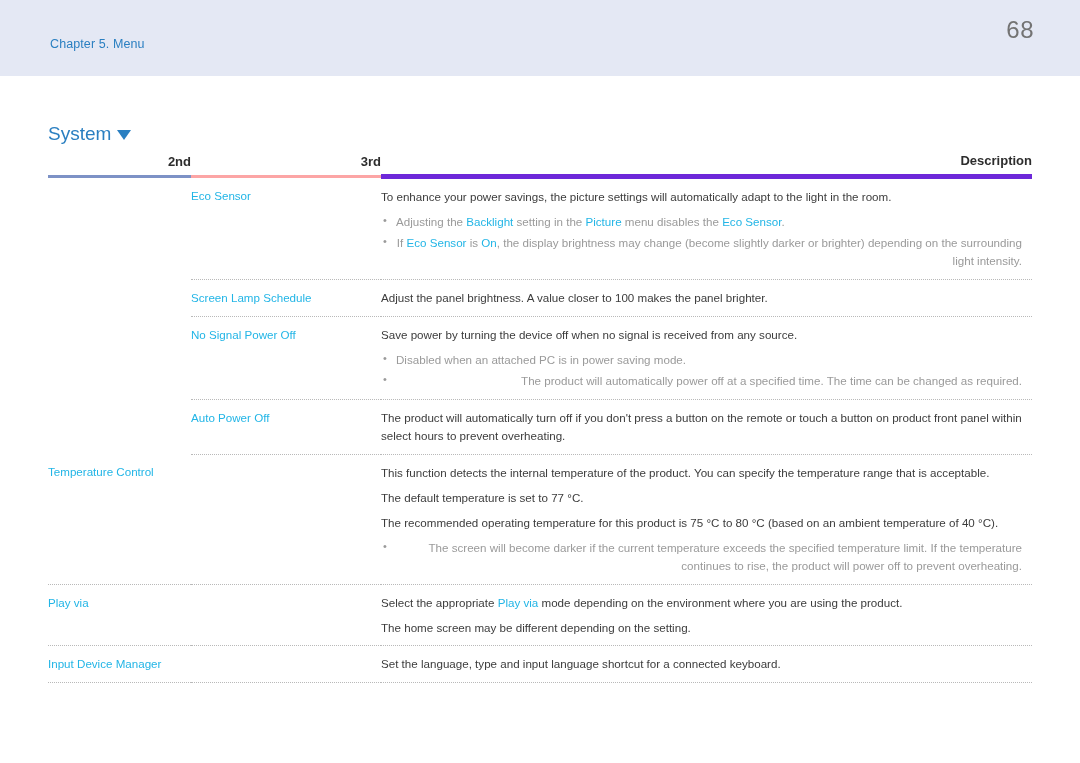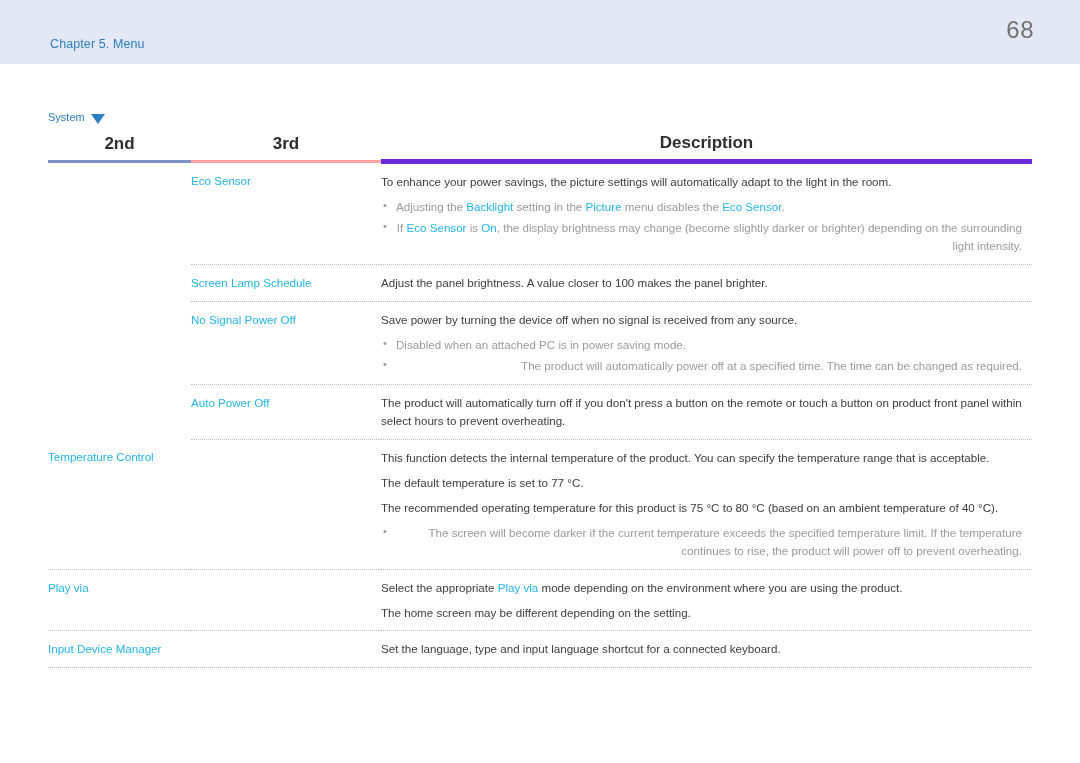"Chapter 5. Menu" .page-header { height: 64px -> 76px }
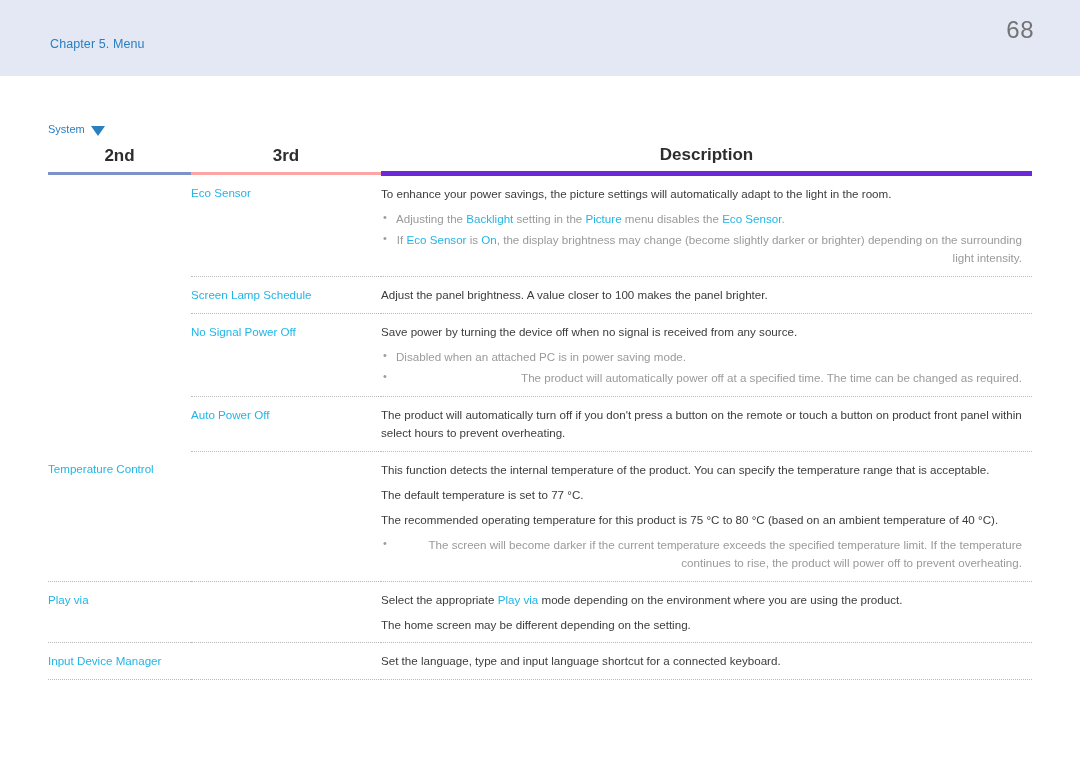"System" .section-title { font-size: 11px -> 19px }
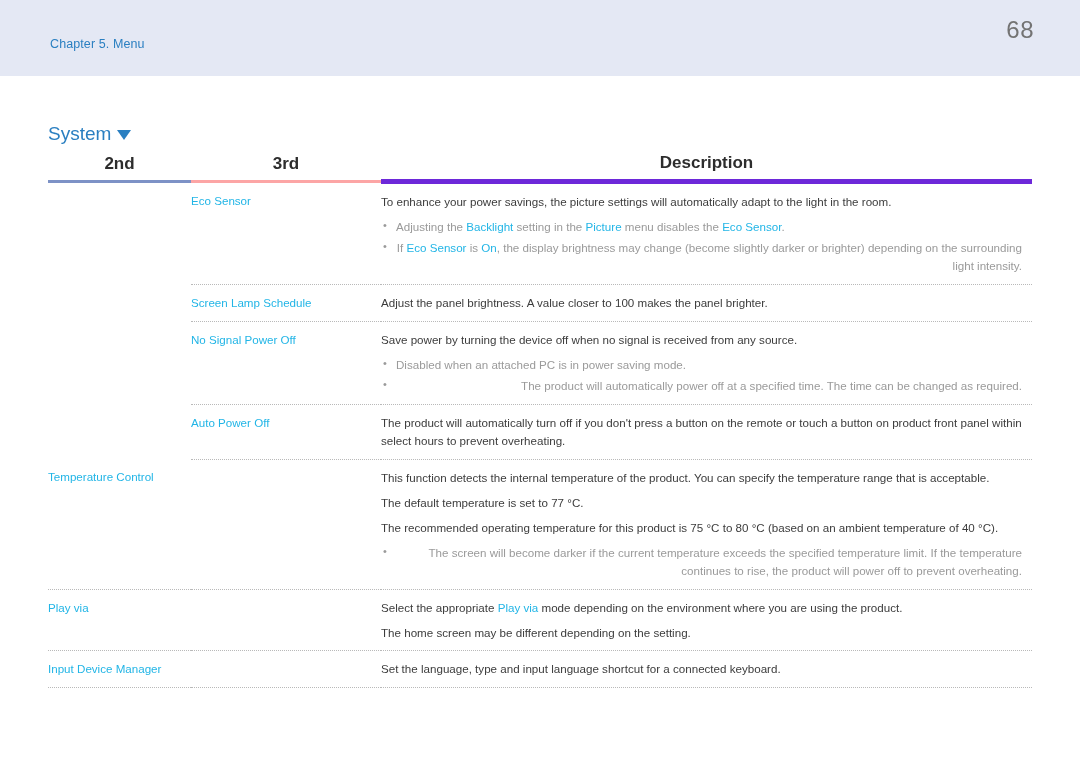"2nd" table.menu-table thead th { font-size: 17px -> 13px; text-align: center -> right }
